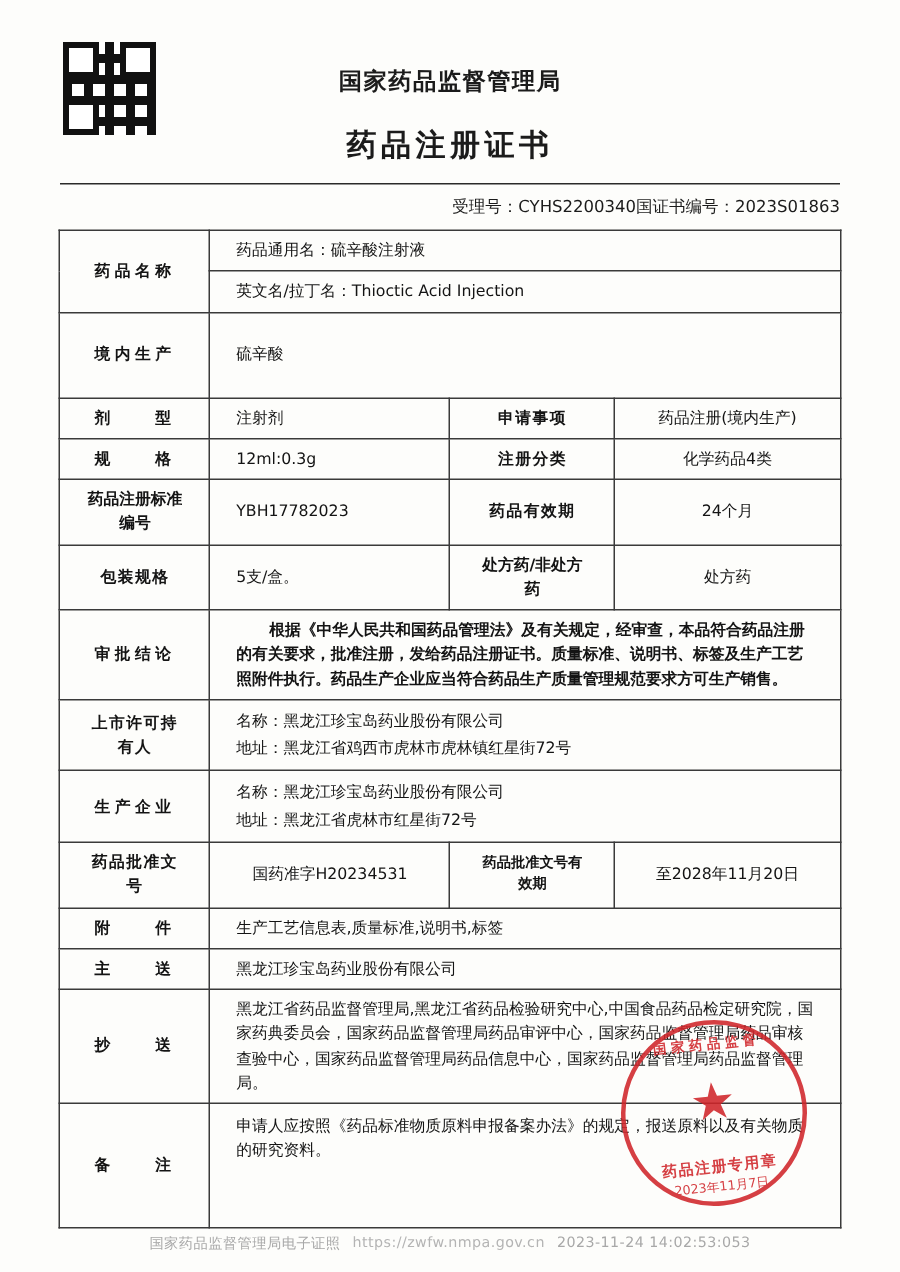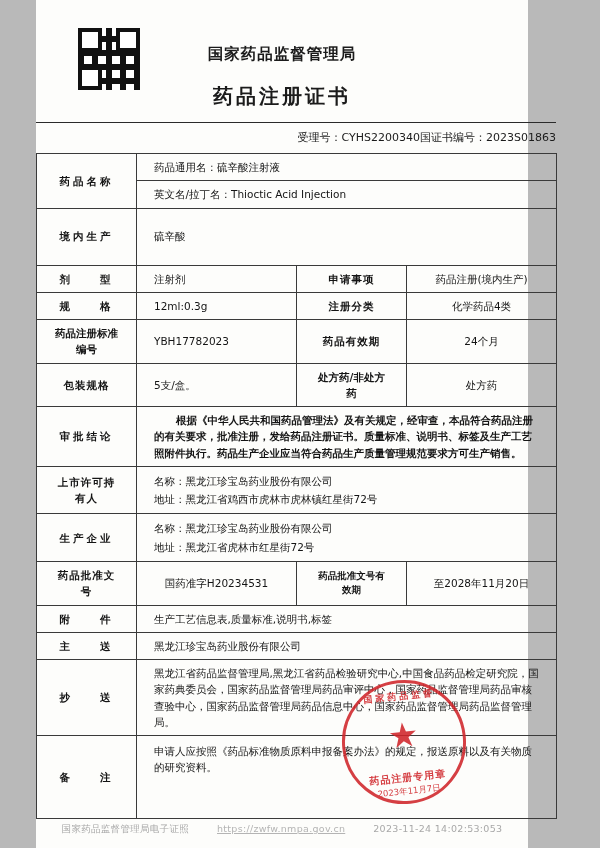"国家药品监督管理局" .page { margin-left: 36px -> none; width: 492px -> 600px }
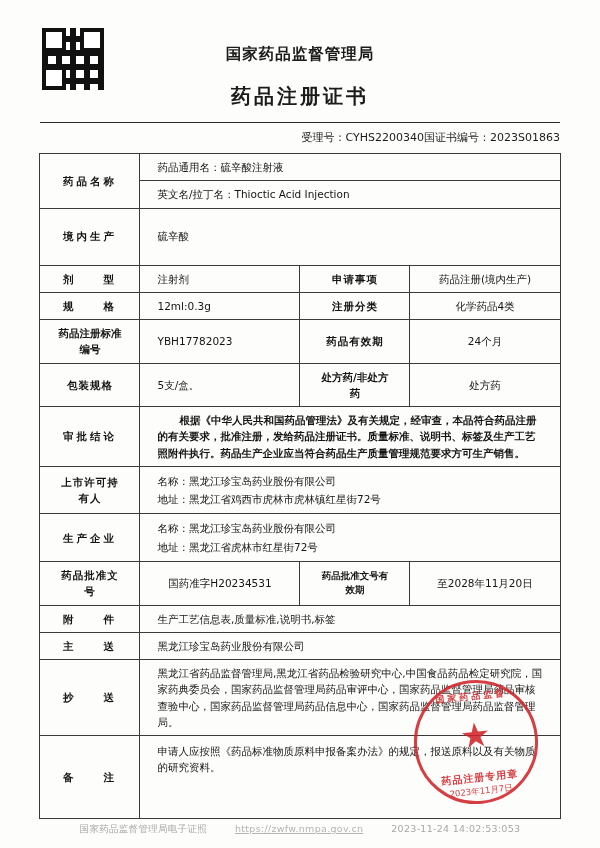"国家药品监督管理局电子证照" .footer { gap: 28px -> 8px }
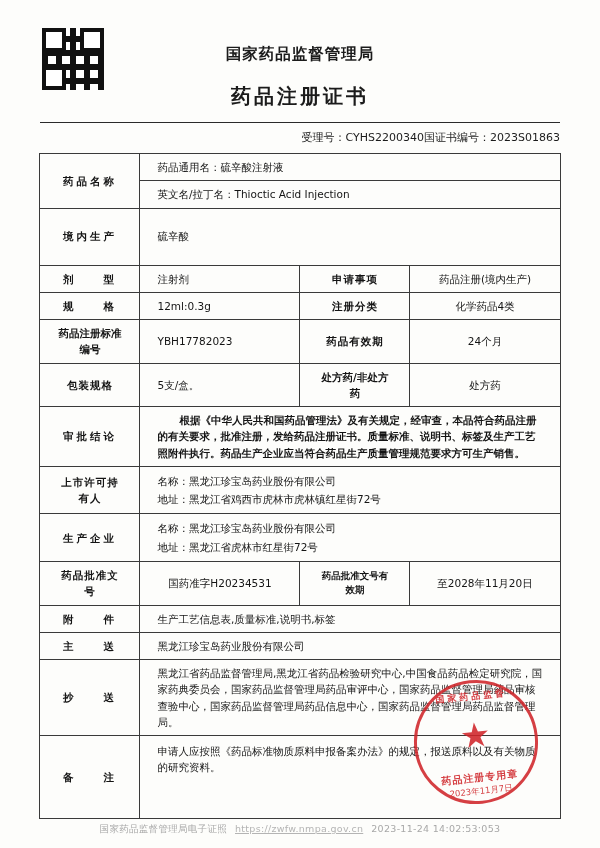"https://zwfw.nmpa.gov.cn" .footer .url { text-decoration: underline -> none }
